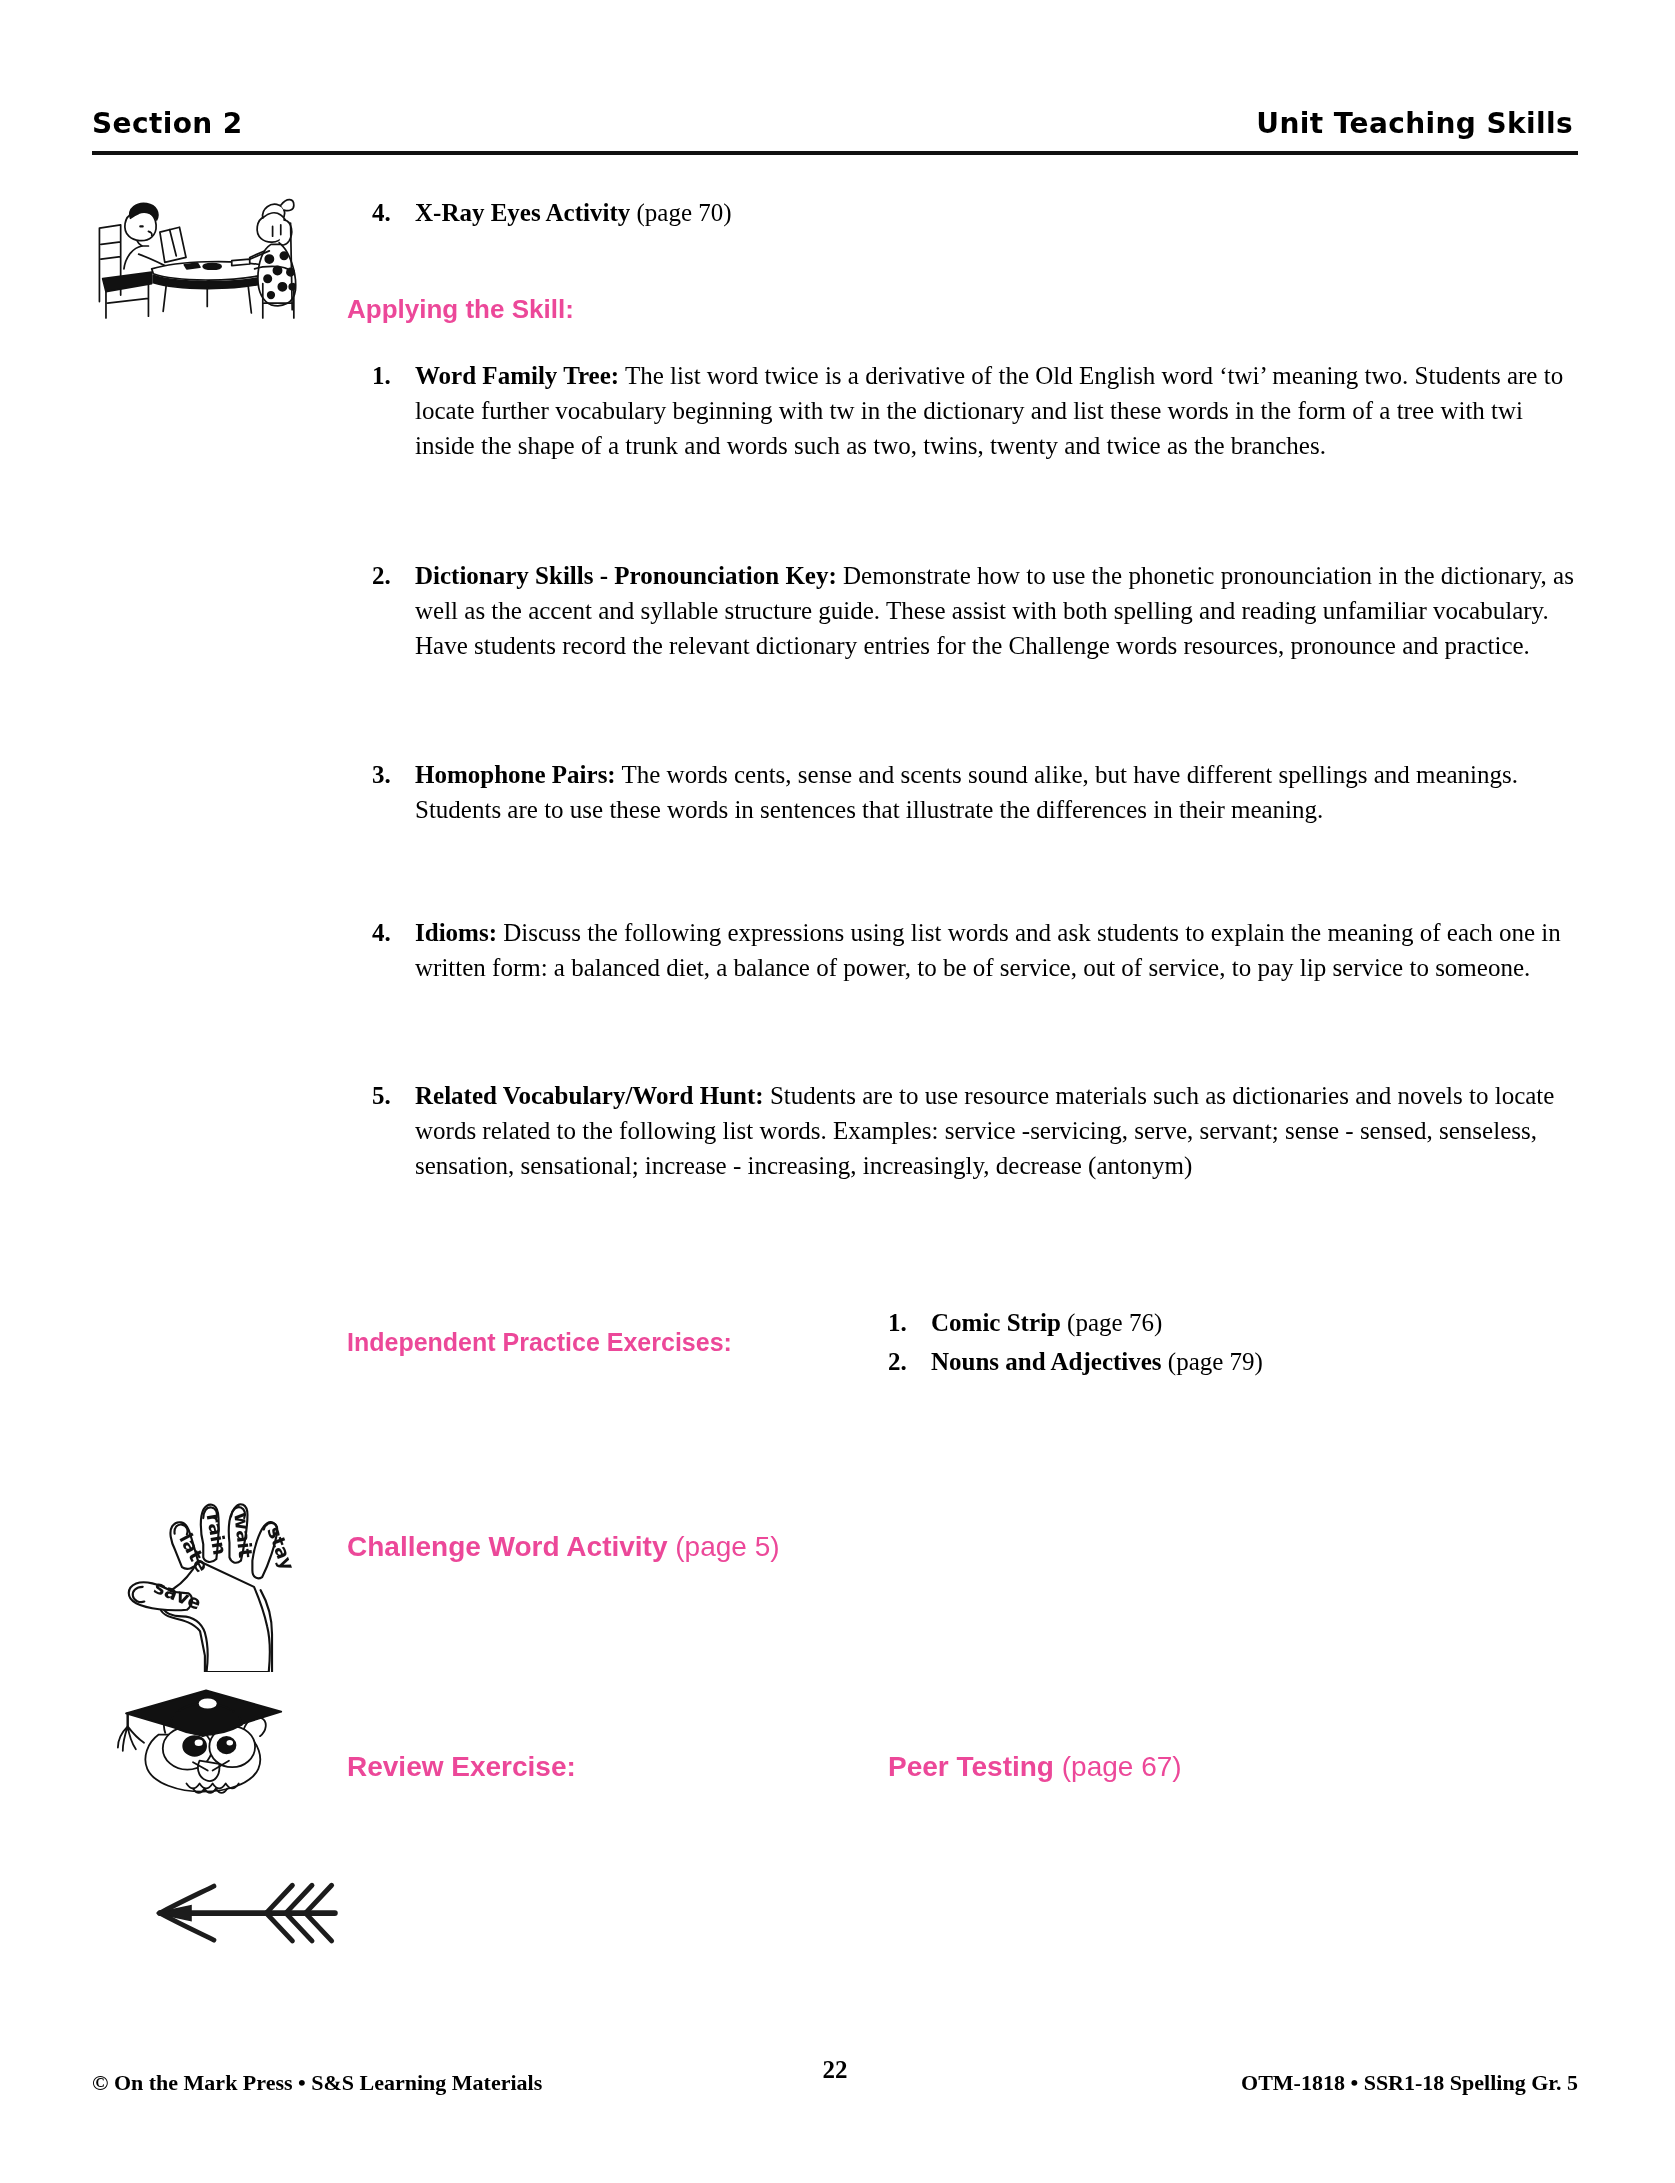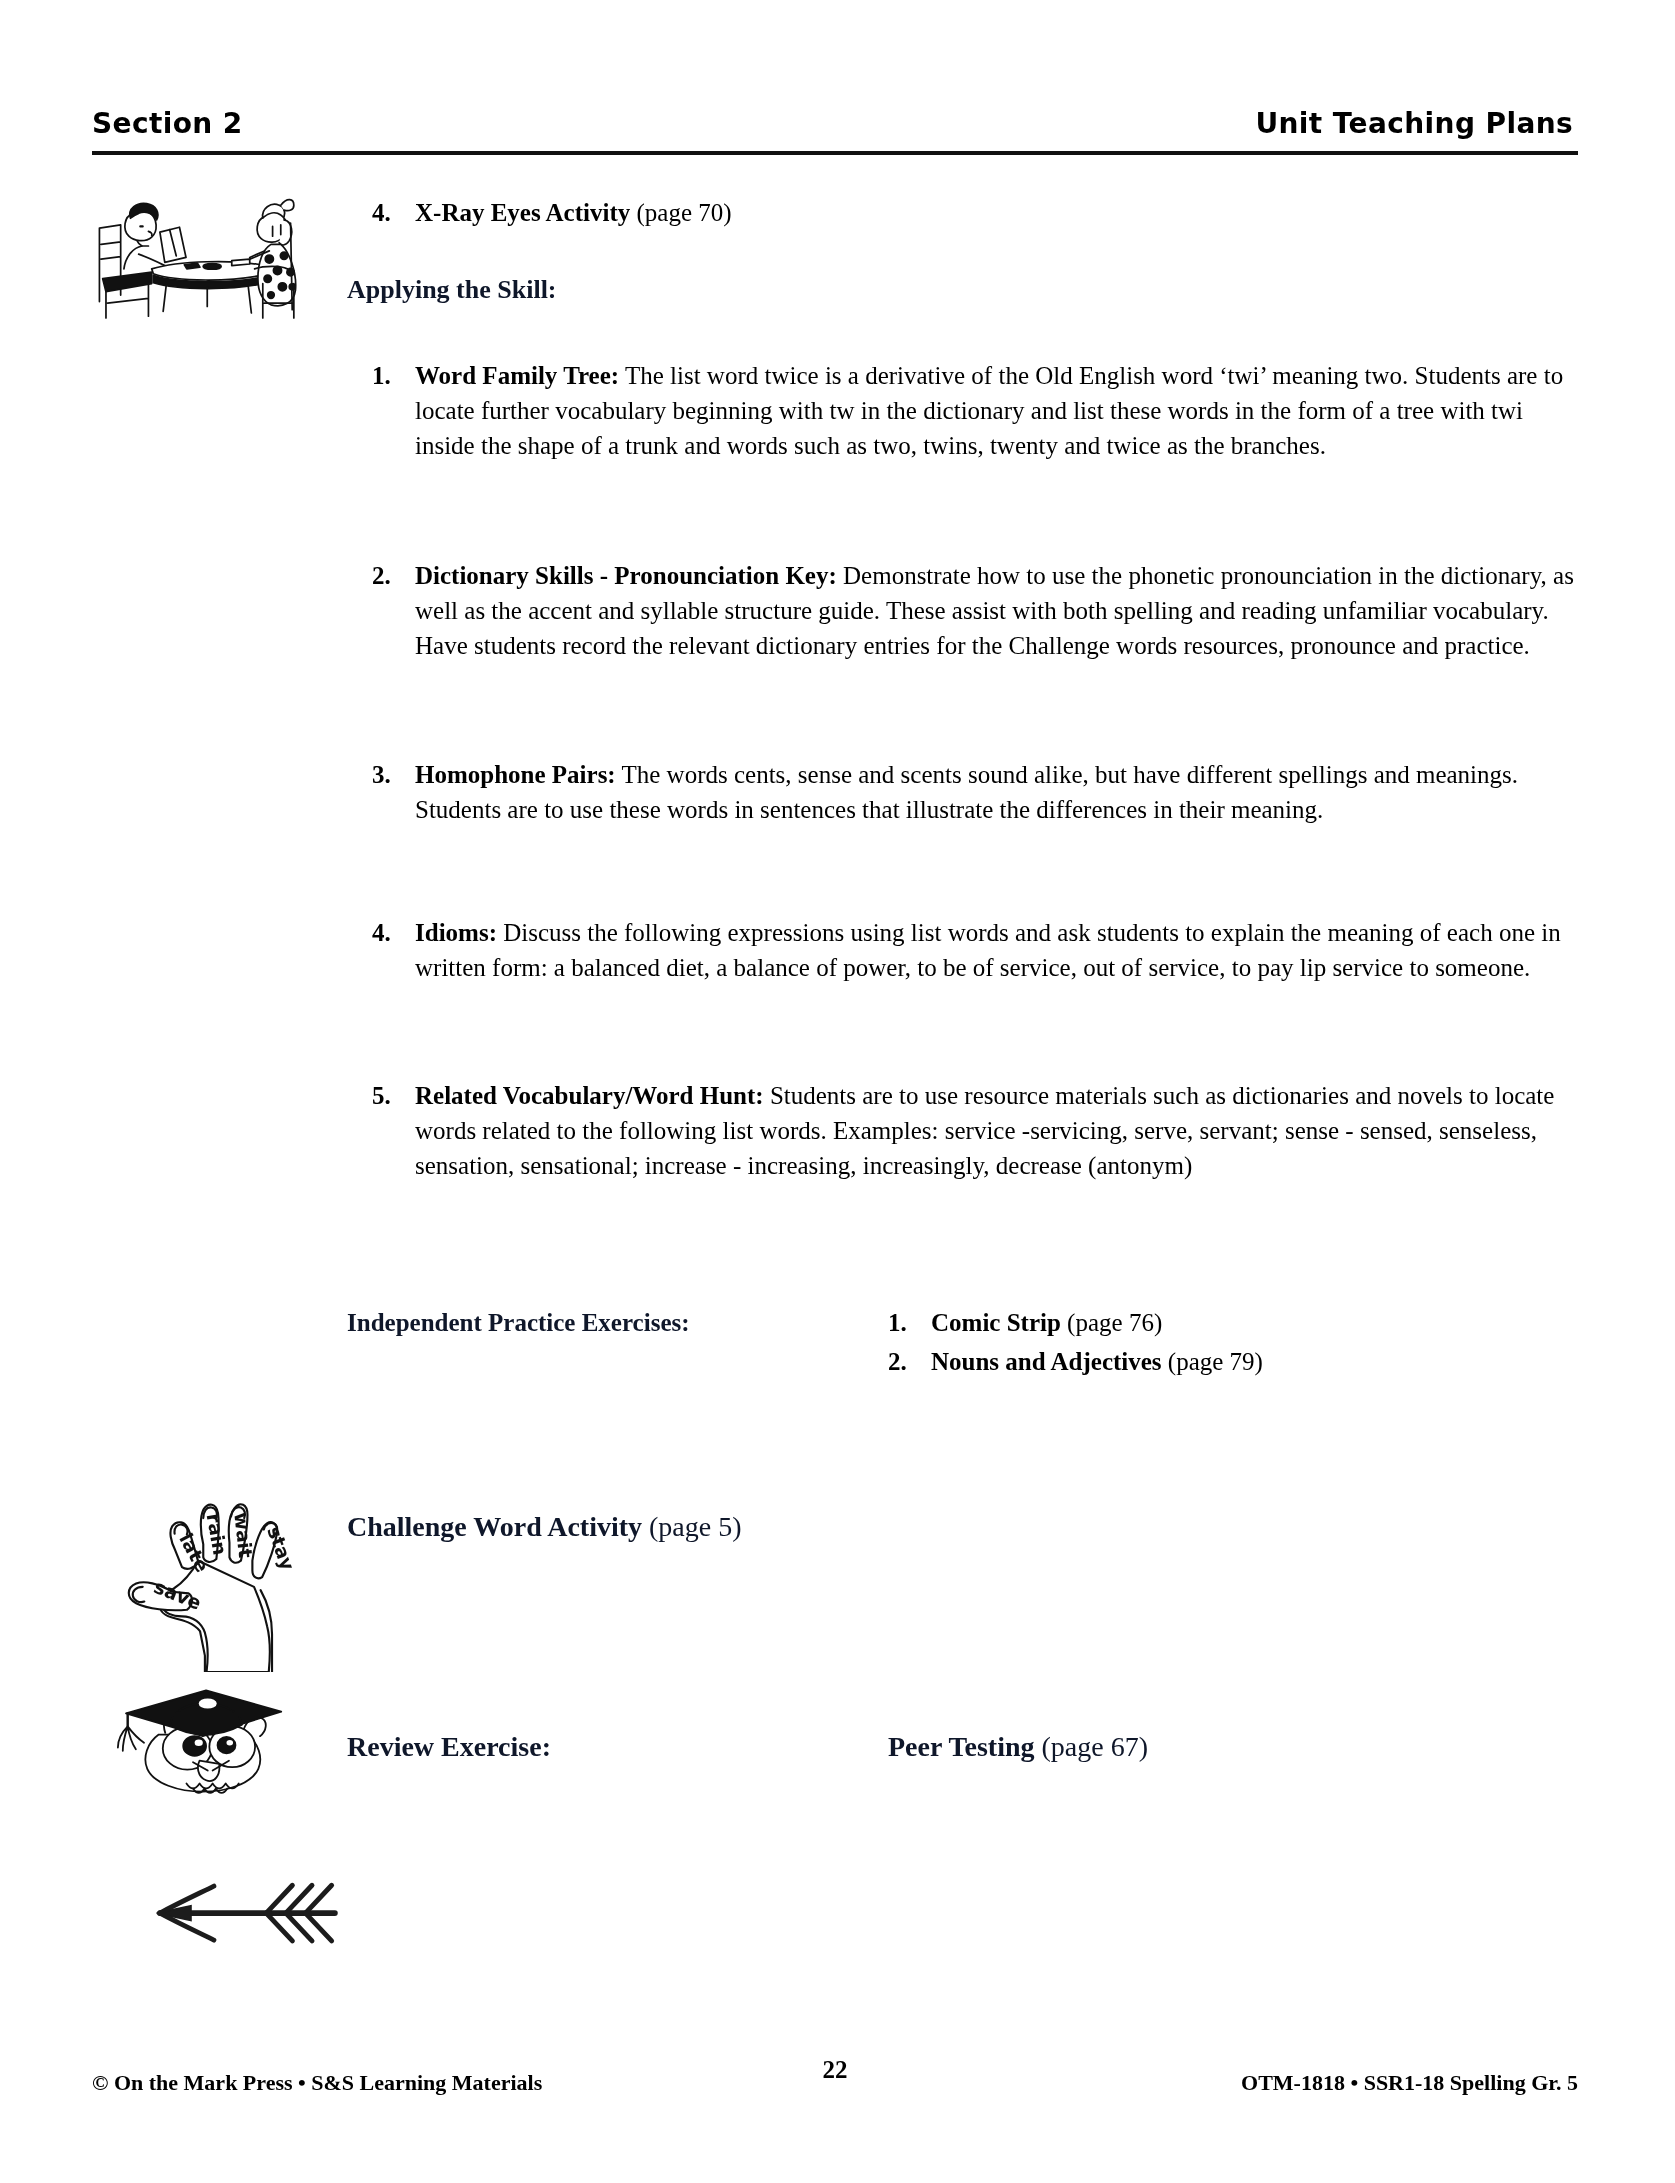"Unit Teaching Plans" div.header-right { text: Plans -> Skills }
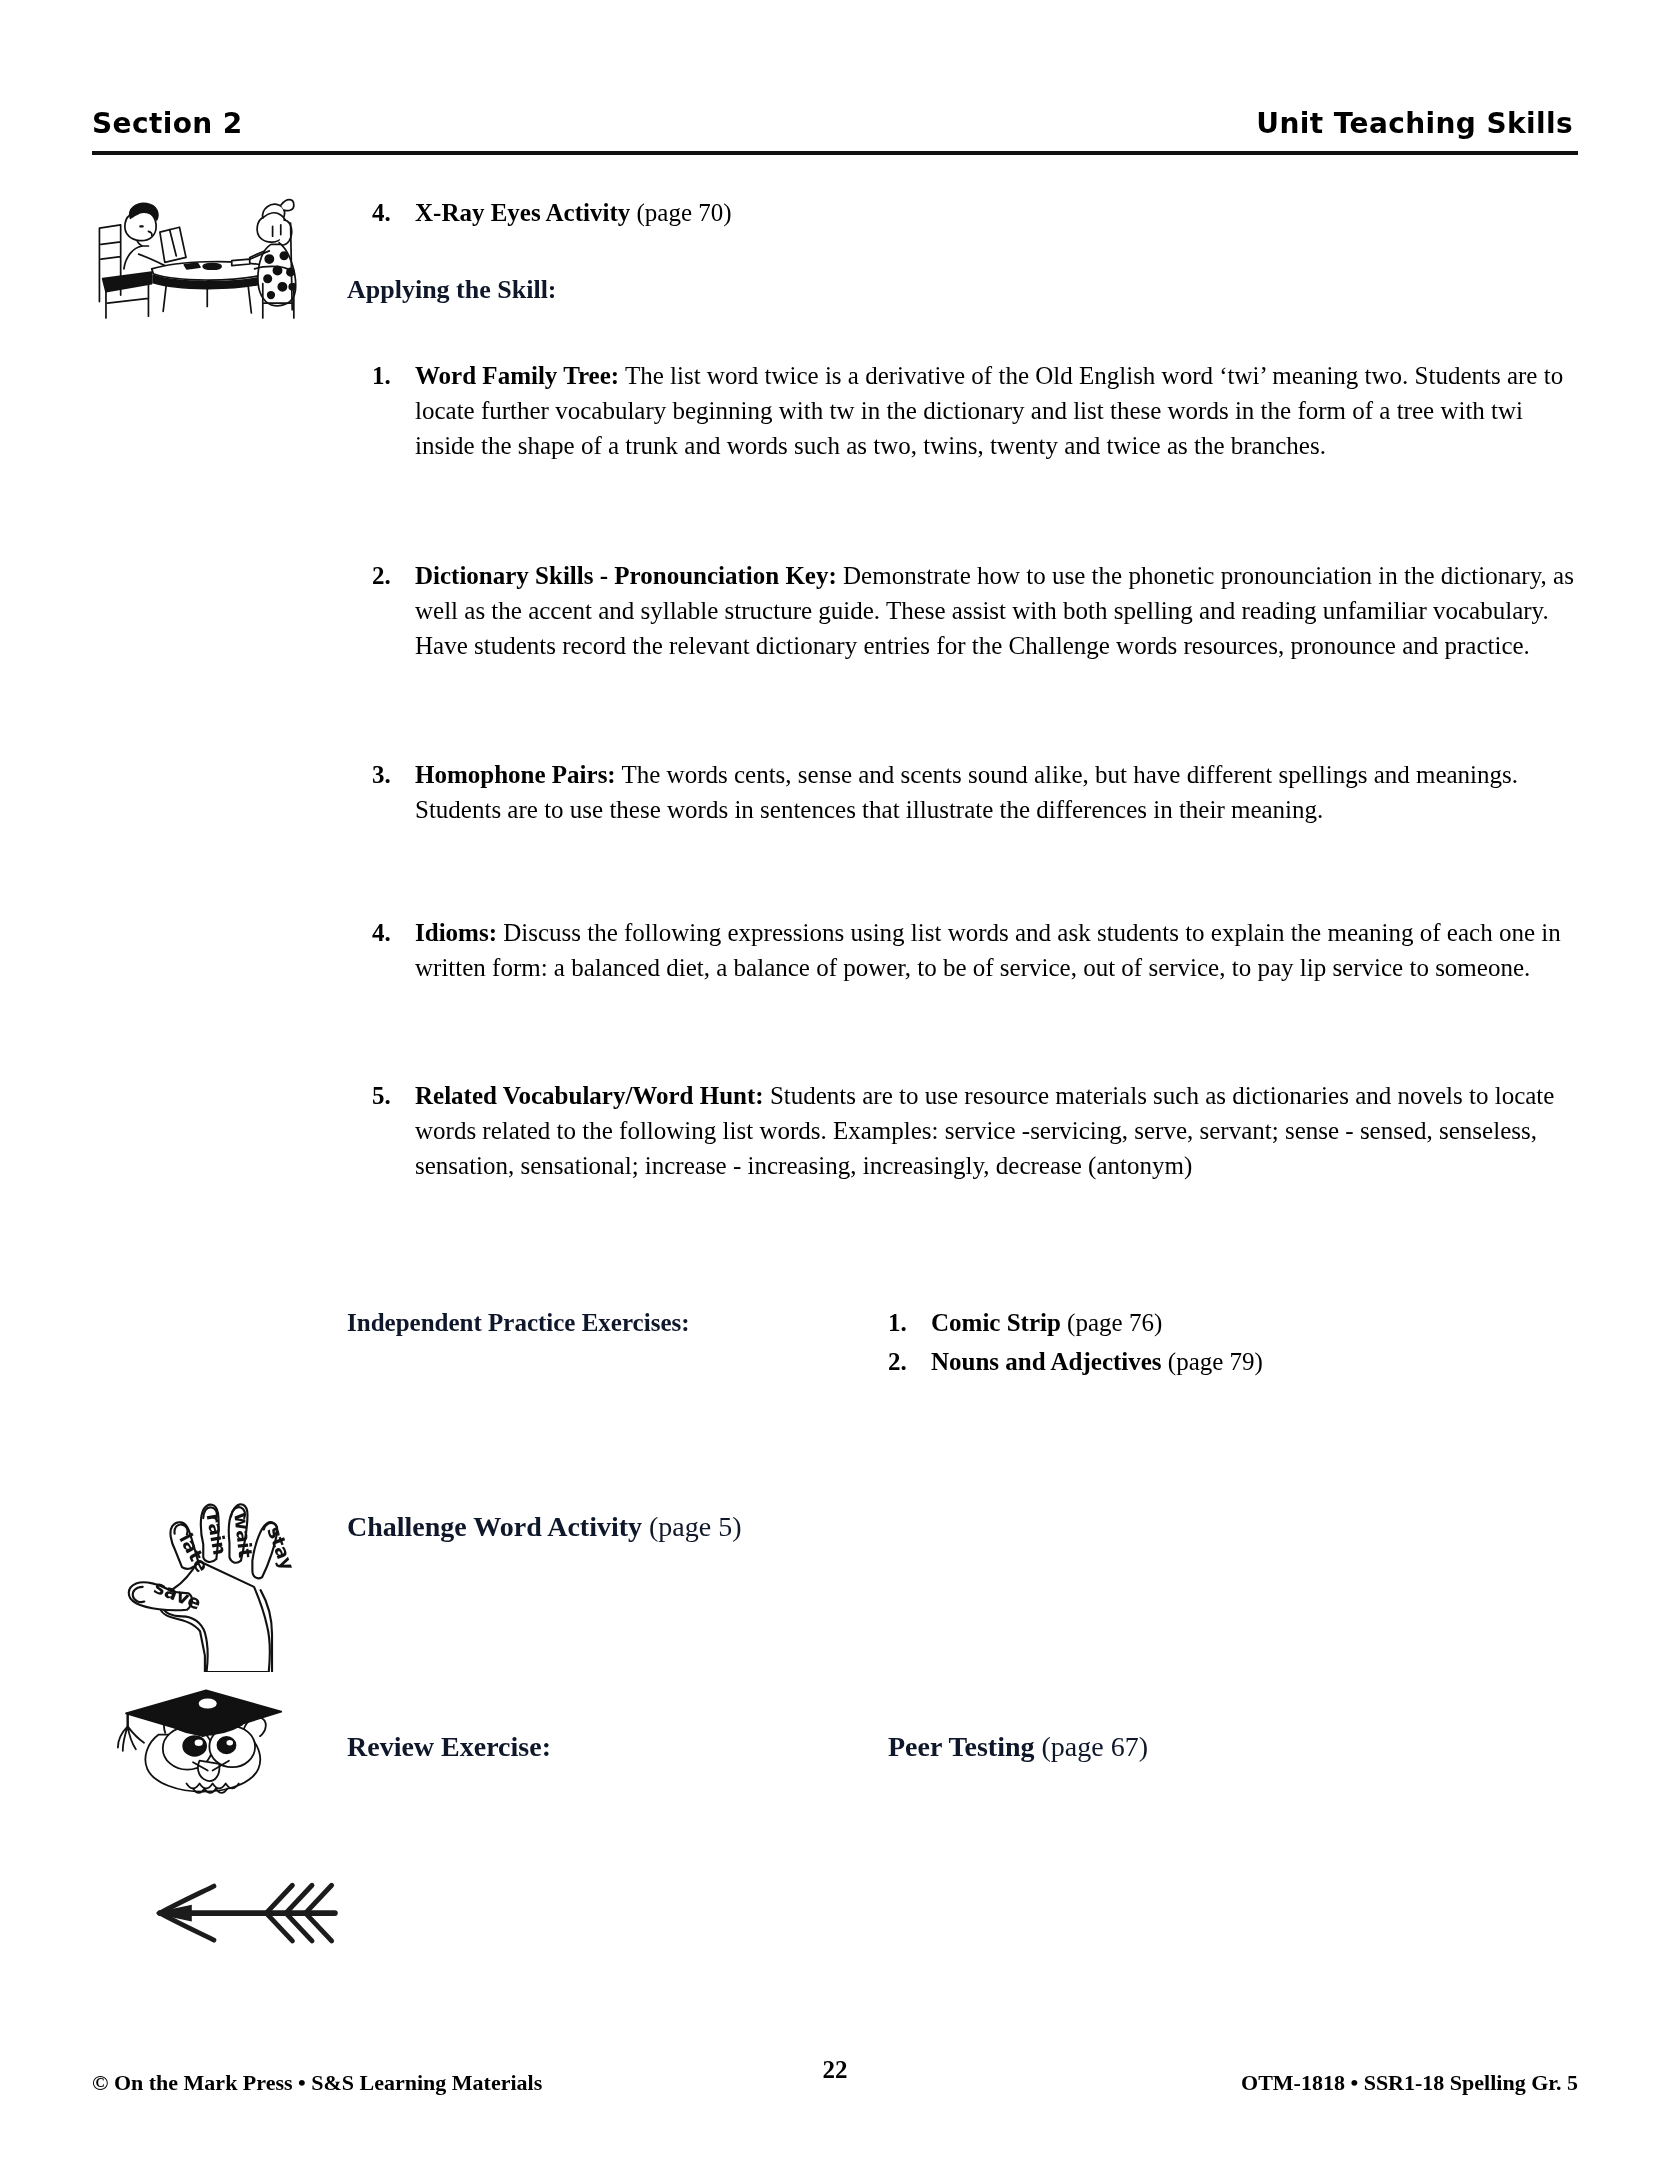"Applying the Skill:" .txt { color: #0f172a -> #ec4899; font-family: Liberation Serif, serif -> Liberation Sans, sans-serif; margin-top: none -> 20px }
